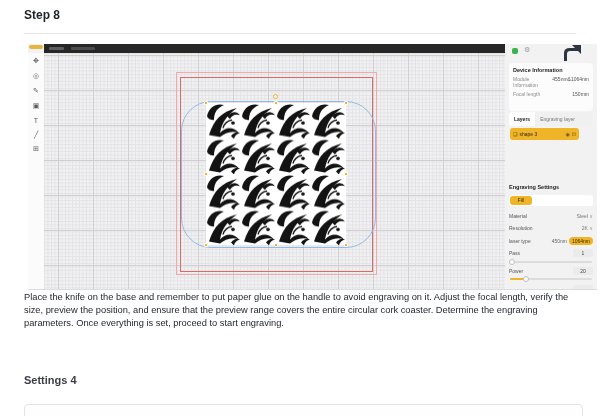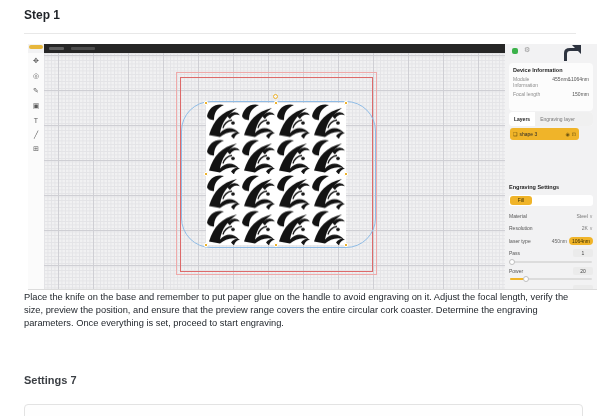"Step 1" div.step-title { text: 1 -> 8 }
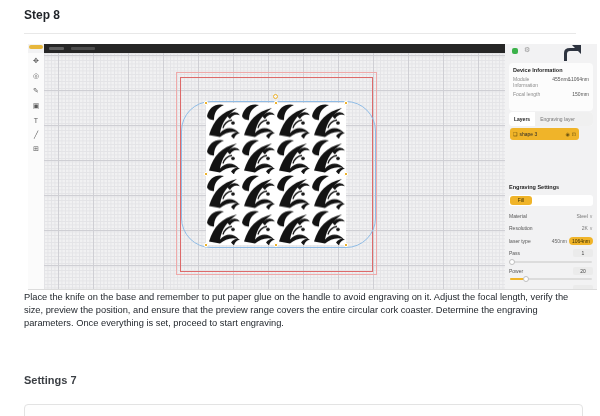"Settings 7" div.settings-title { text: 7 -> 4 }
